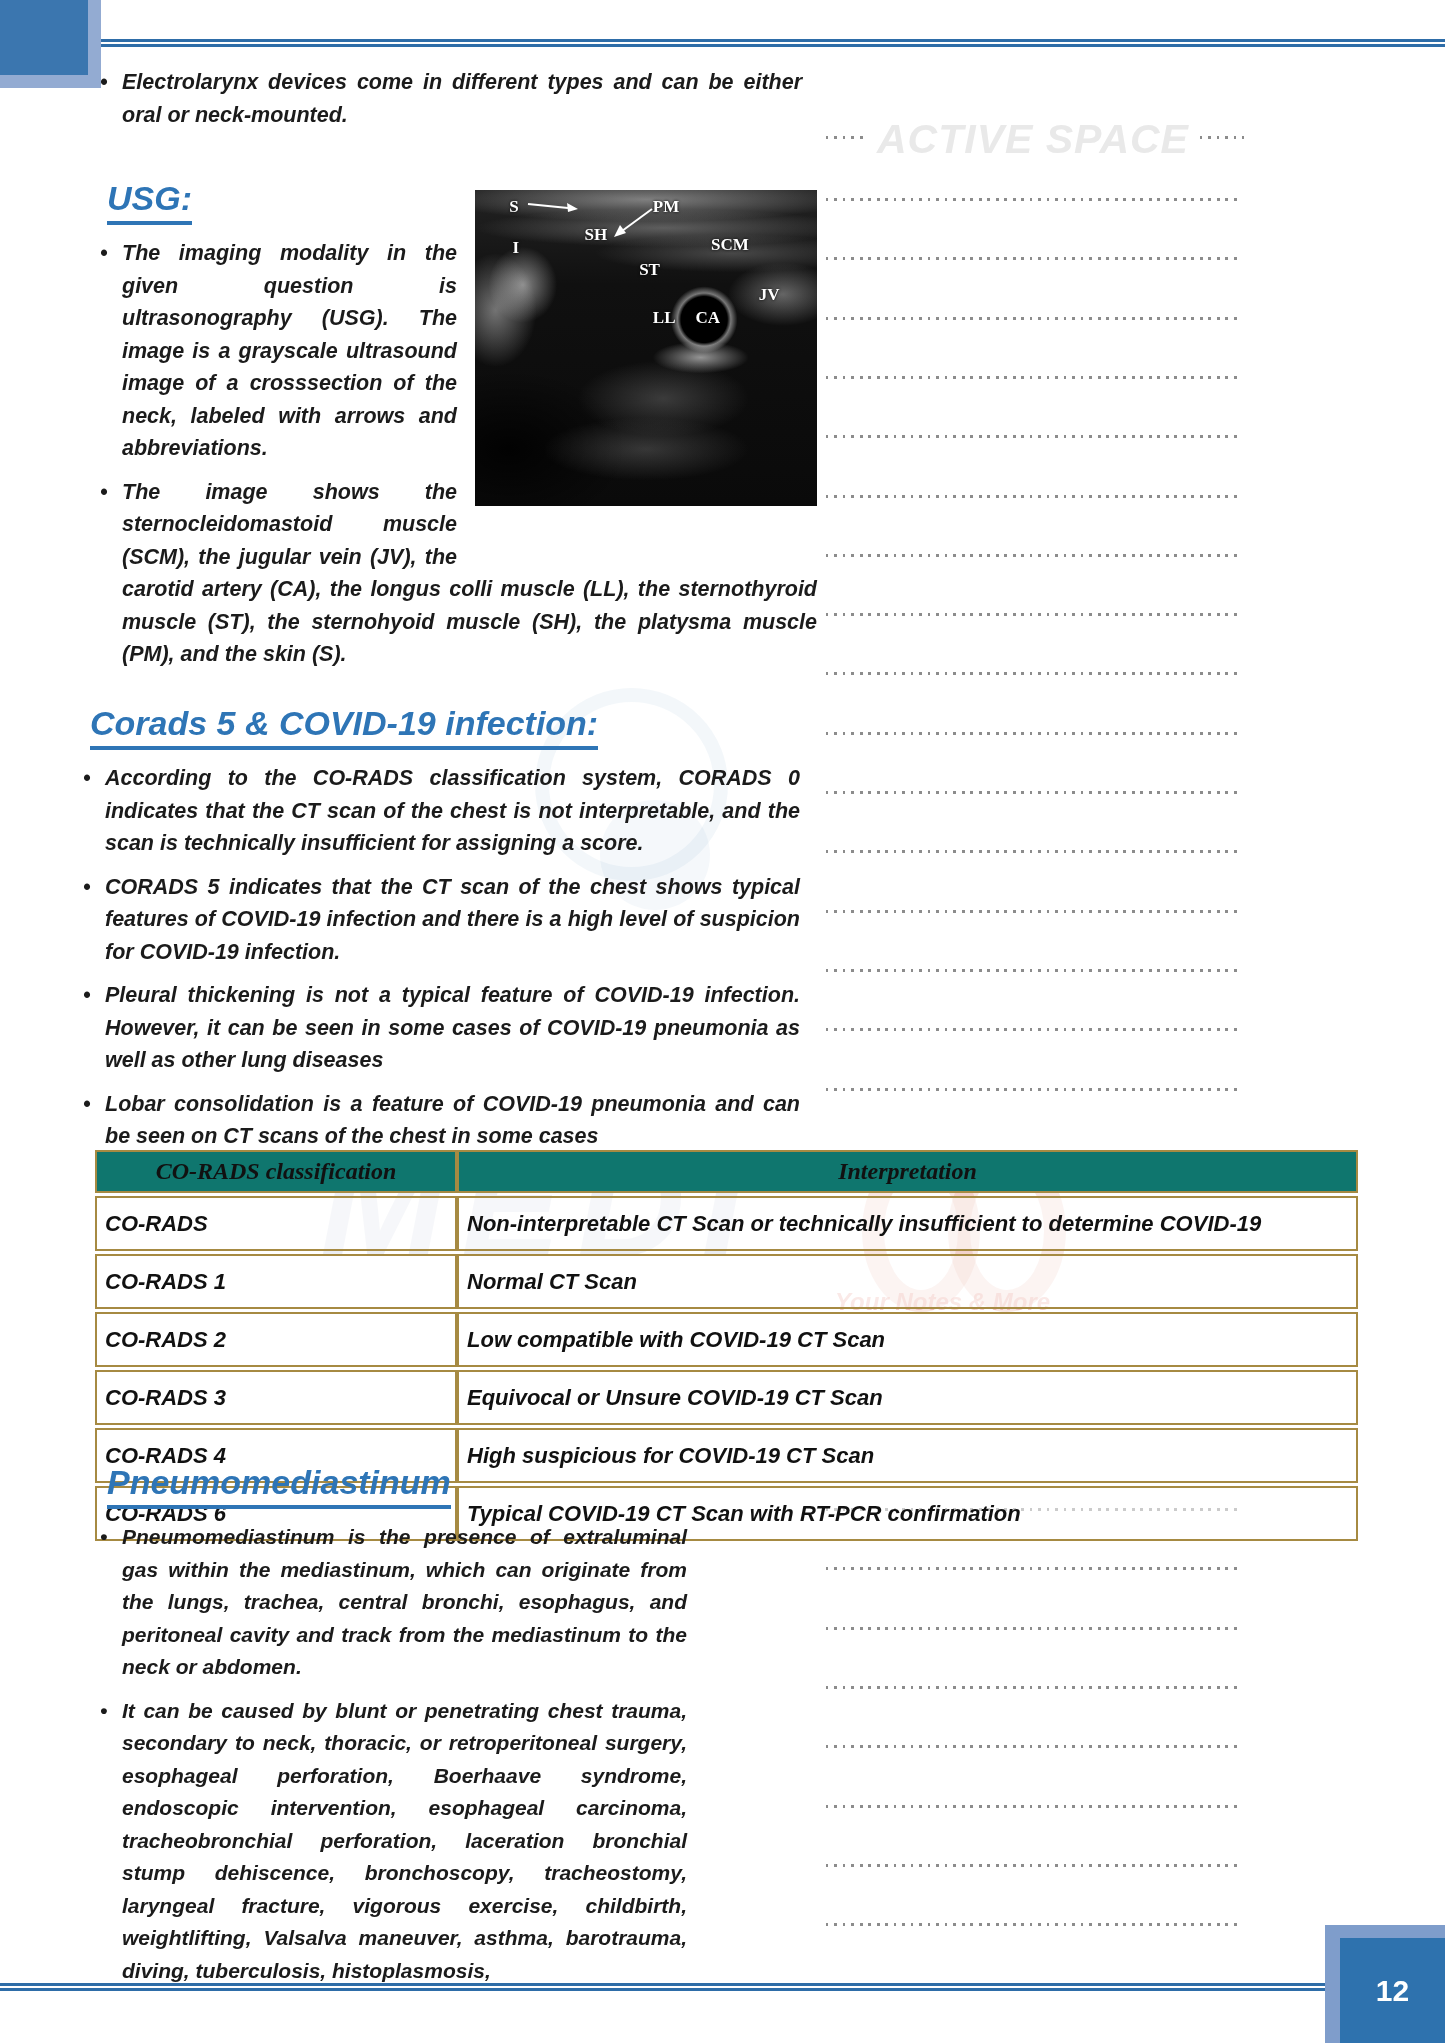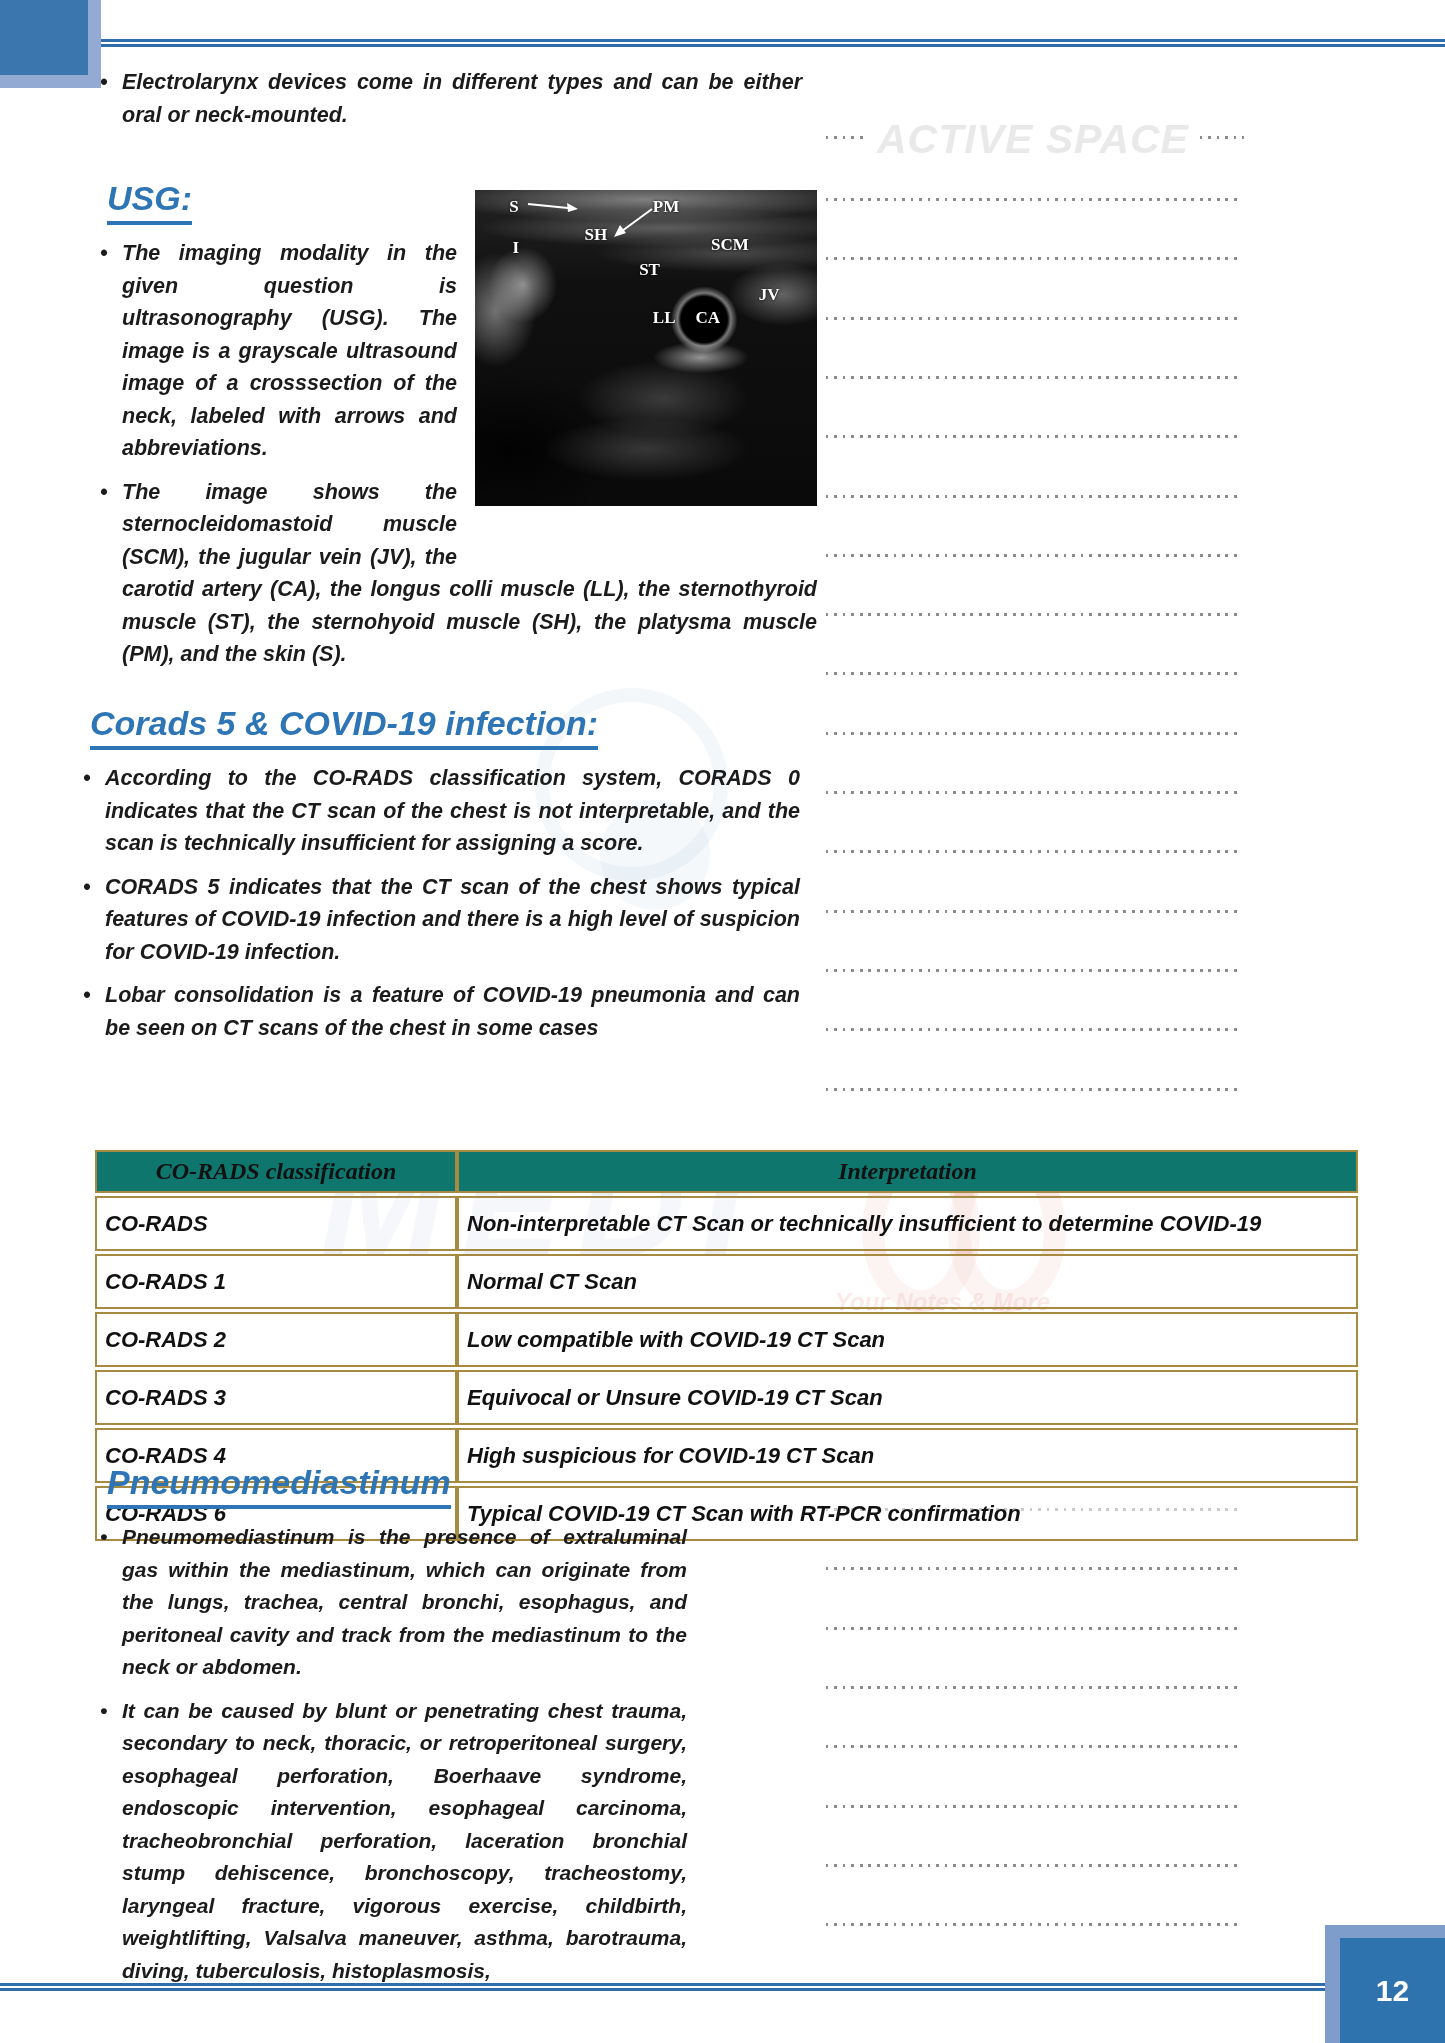"Pleural thickening is not a" div.bullet { html: none -> <div>Pleural thickening is not a typical feature of COVID-19 infection. However, it can be seen in some cases of COVID-19 pneumonia as well as other lung diseases</div> }
